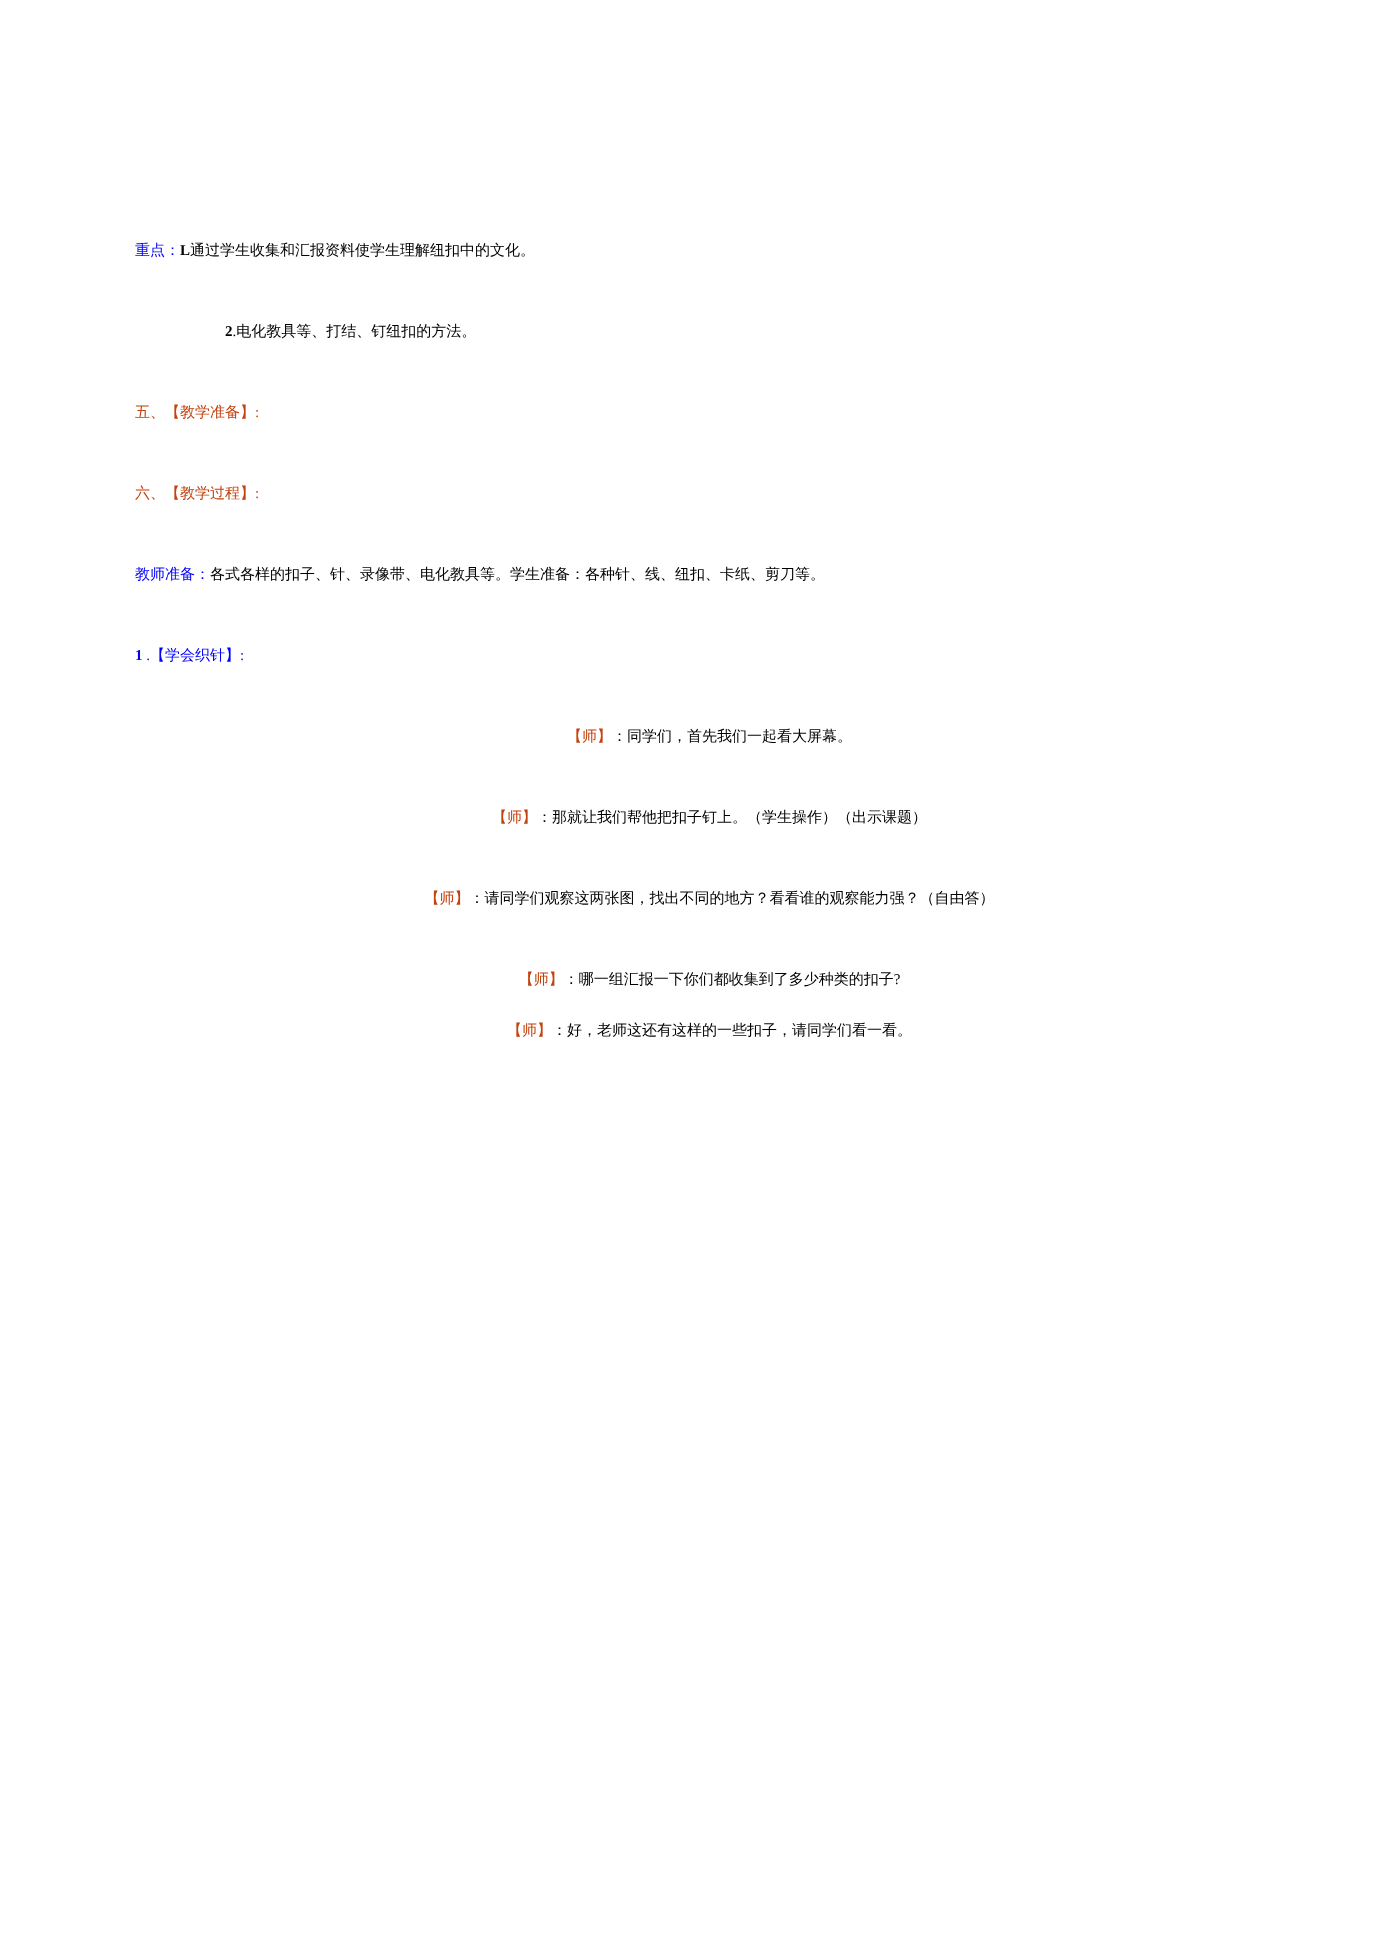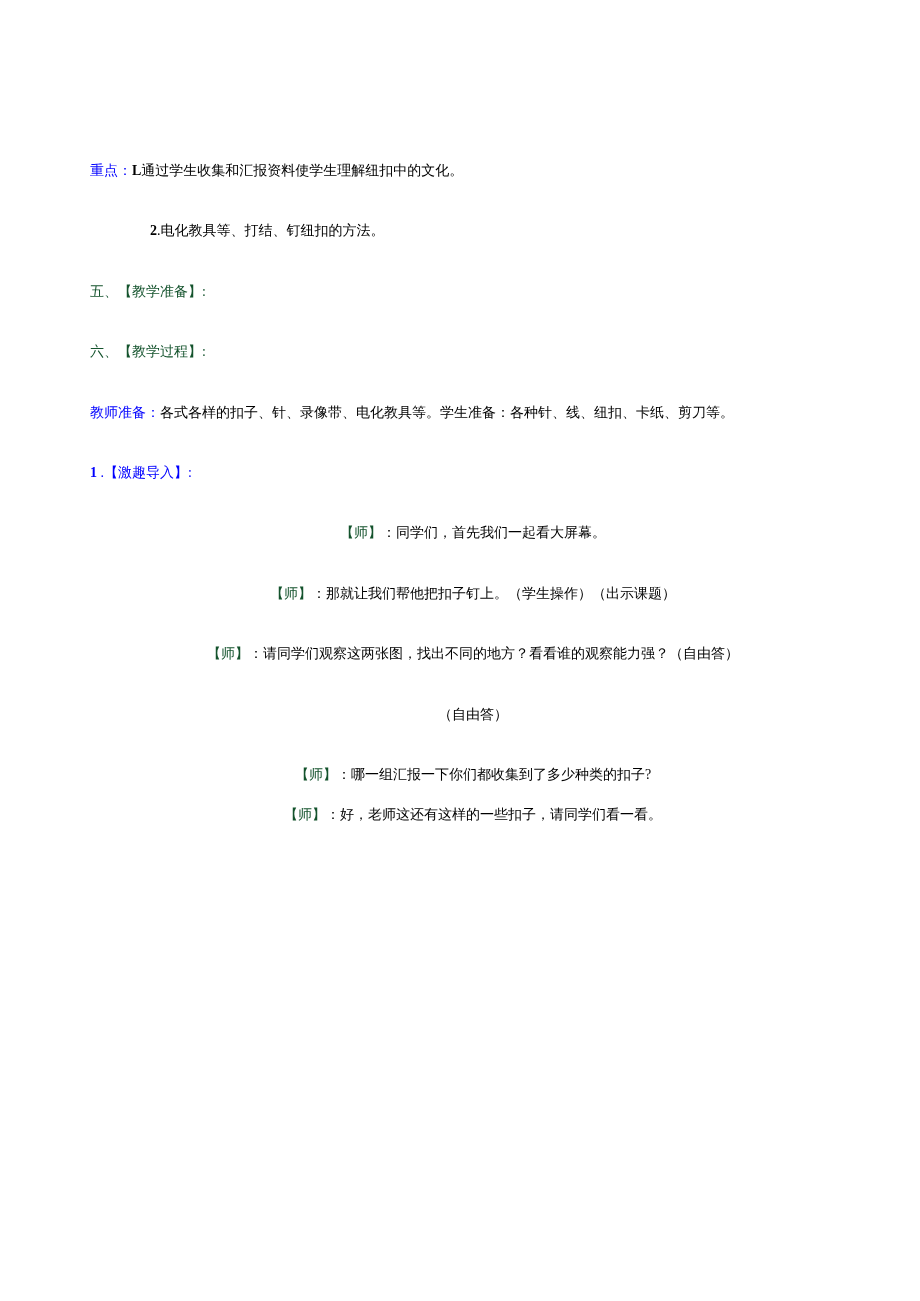"重点：L通过学生收集和汇报资料使学生理解纽扣中的文化。" .page { font-size: 14px -> 10px }
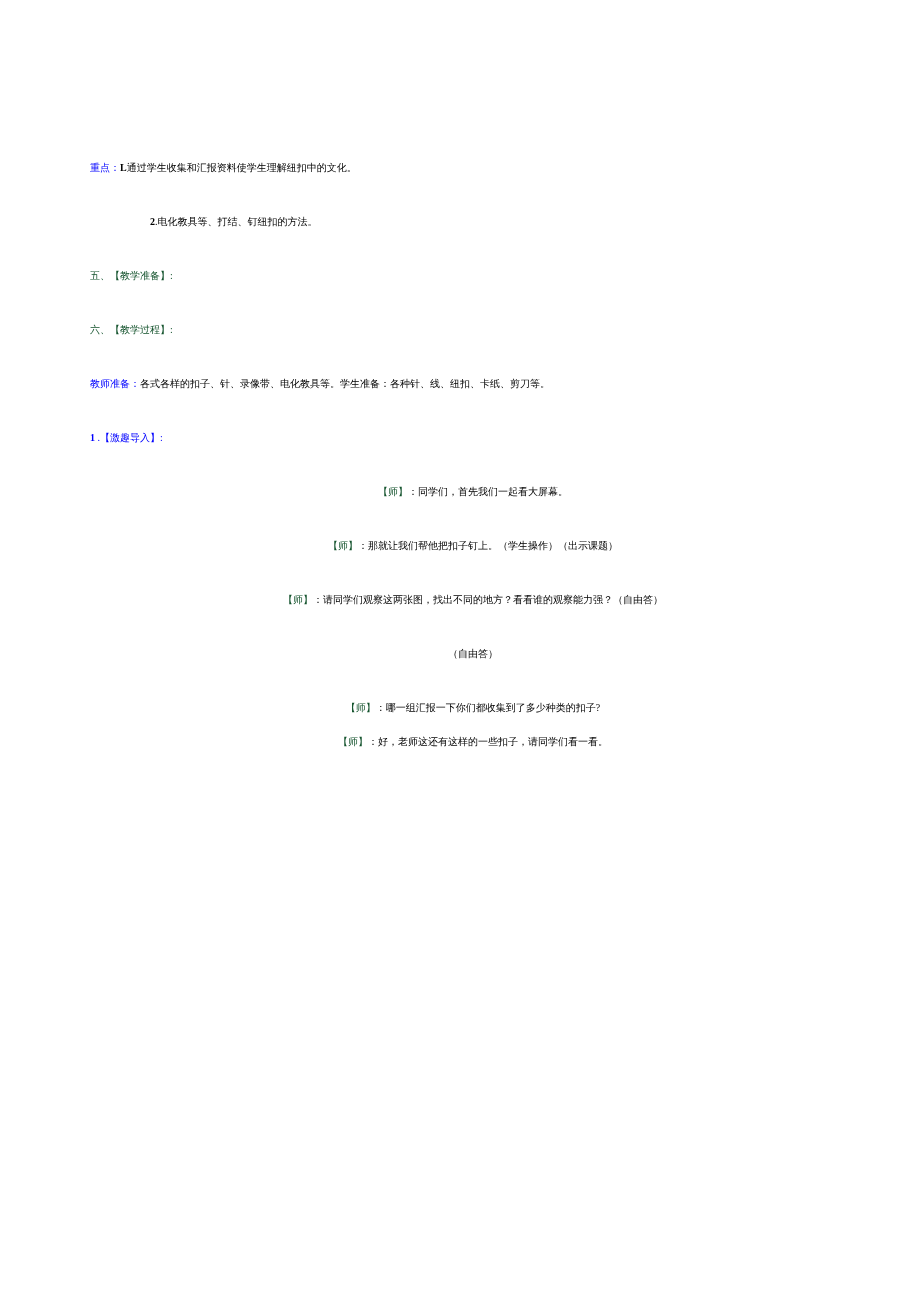"五、【教学准备】:" .red { color: #14532d -> #c2410c }
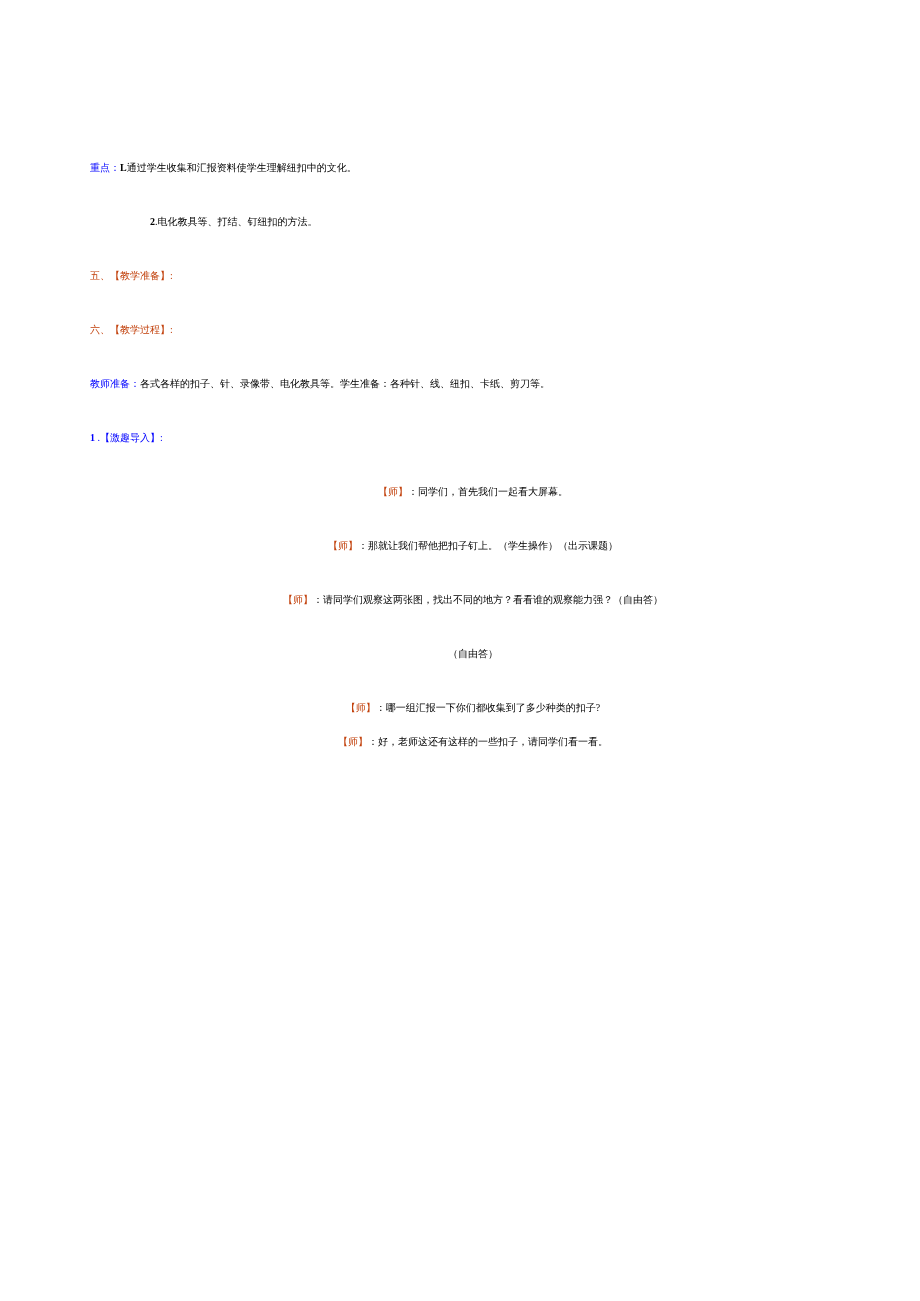".【激趣导入】:" span.blue { text: 激趣导入 -> 学会织针 }
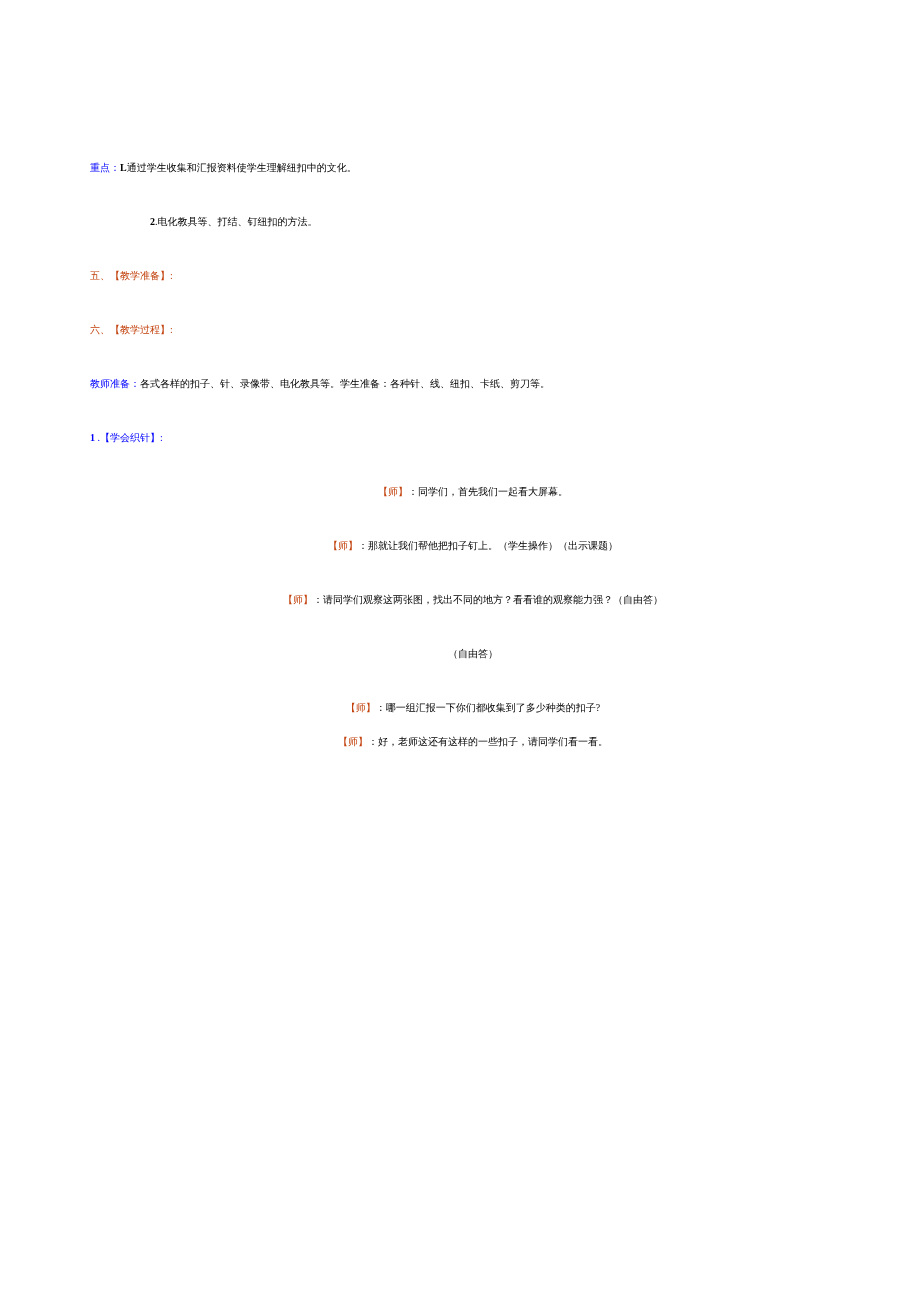"（自由答）" div.para { html: <div> <span>（自由答）</span> </div> -> none }
